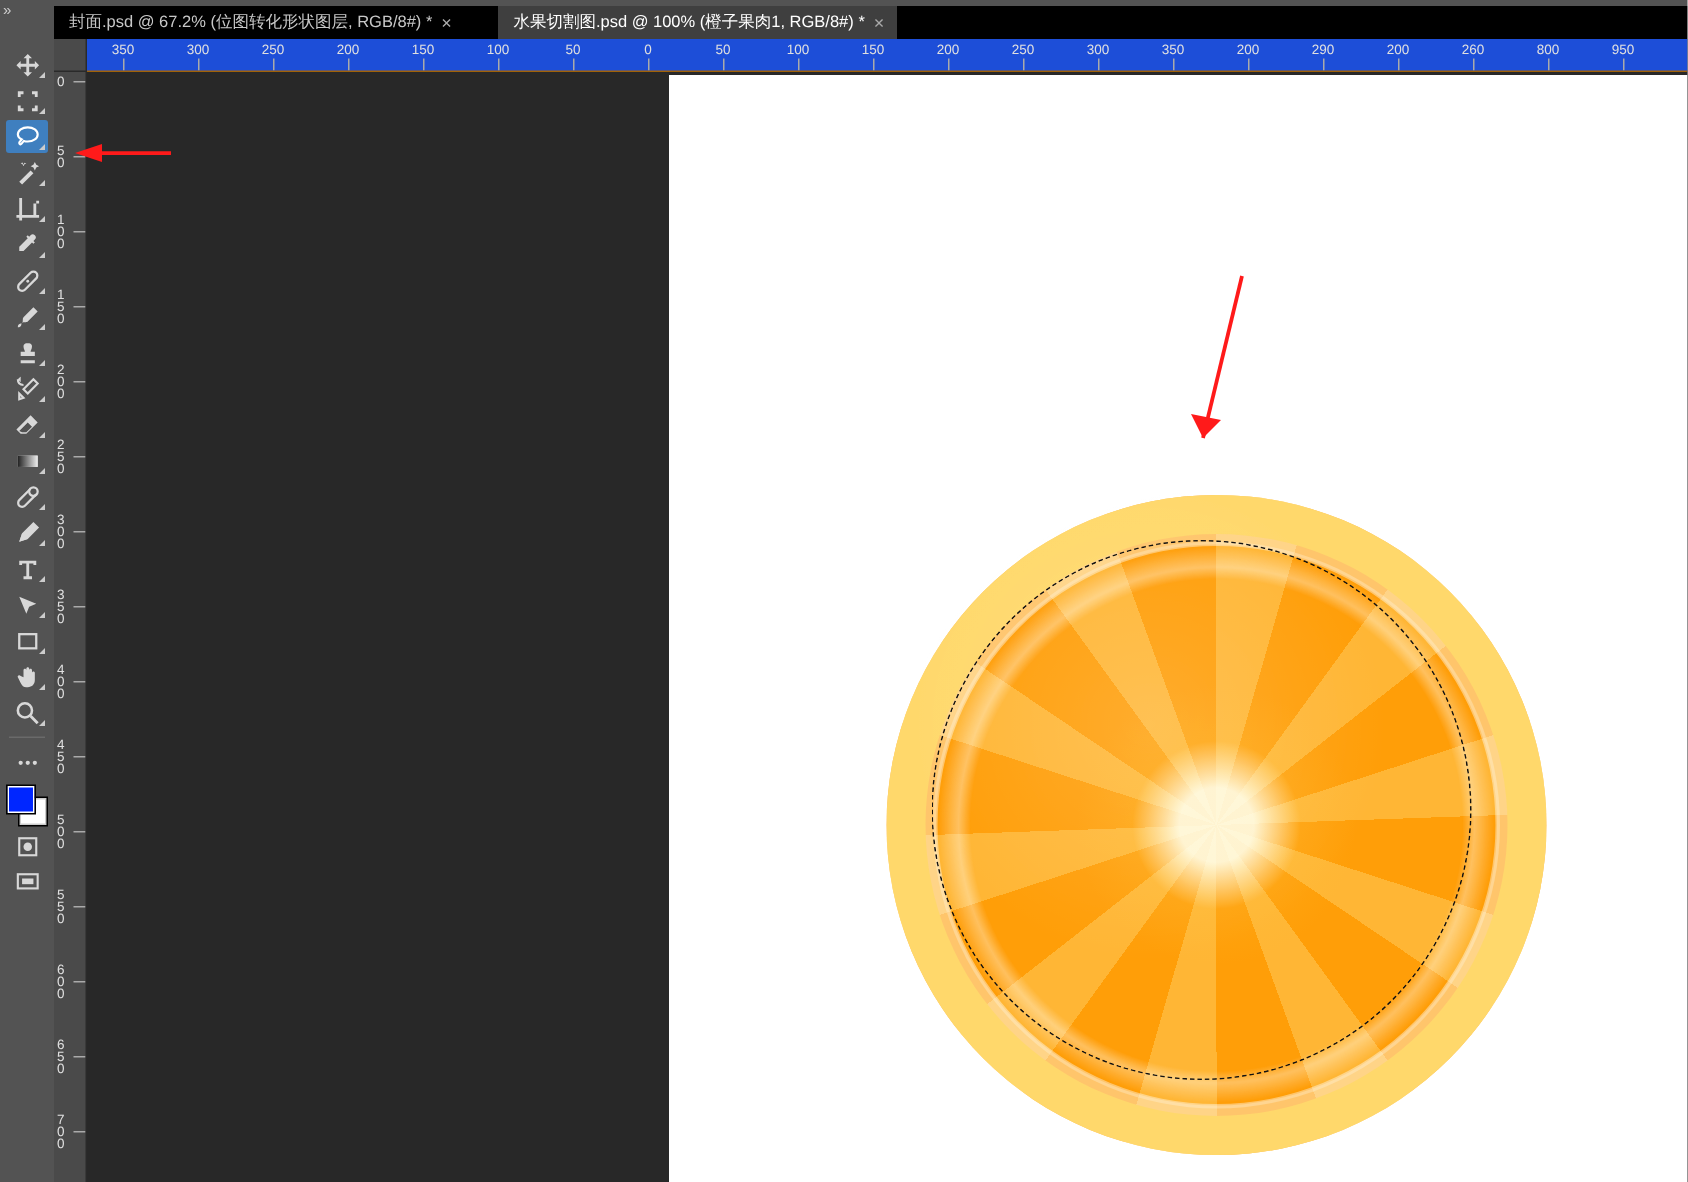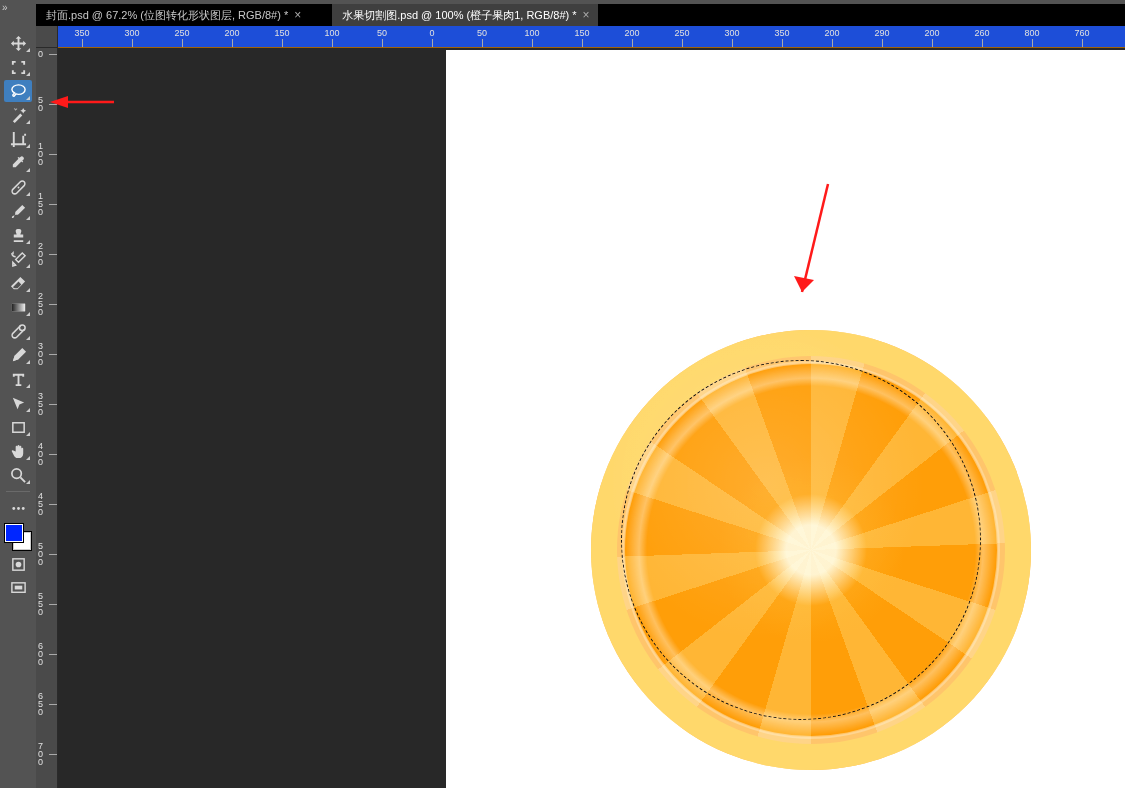"760" span.lbl { text: 760 -> 950 }
